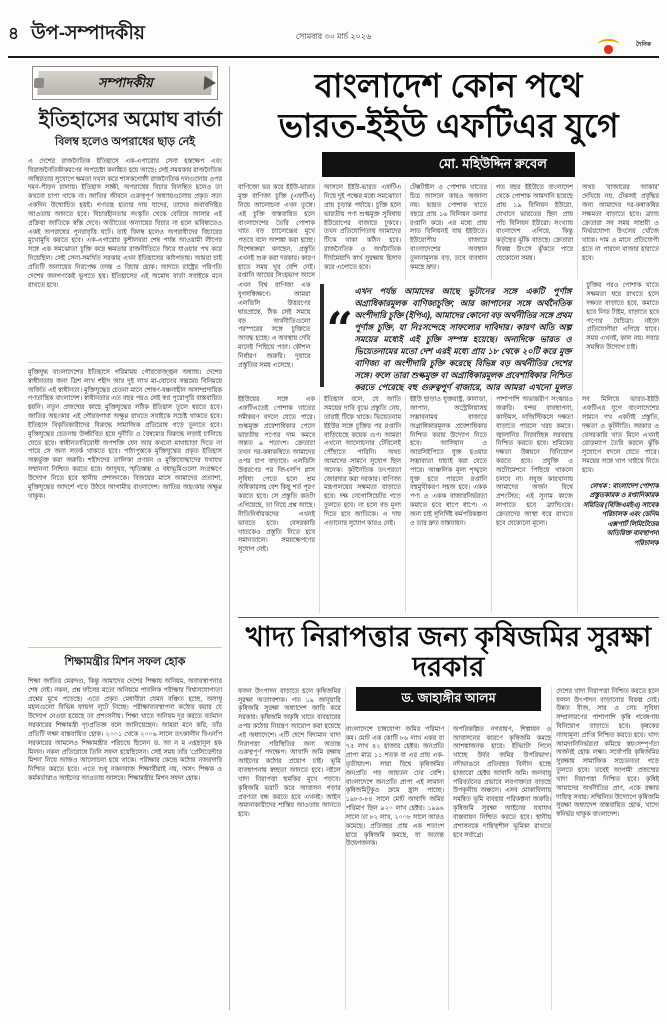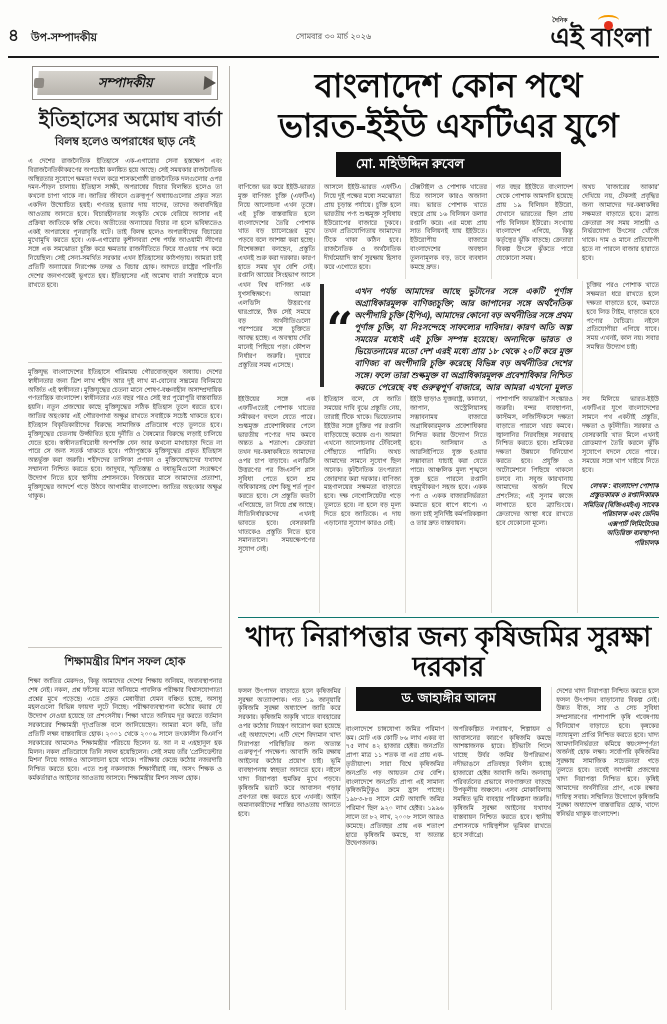"উপ-সম্পাদকীয়" .section-name { font-size: 11px -> 19px }
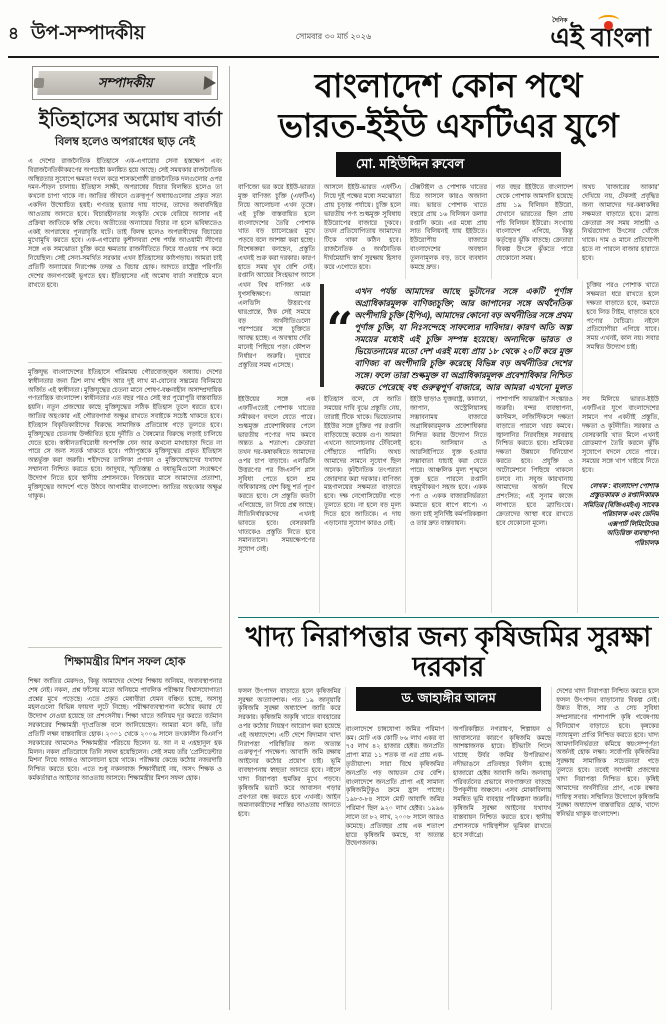"এই বাংলা" span.logo-text { html: <span>এই বাংলা</span> -> none }
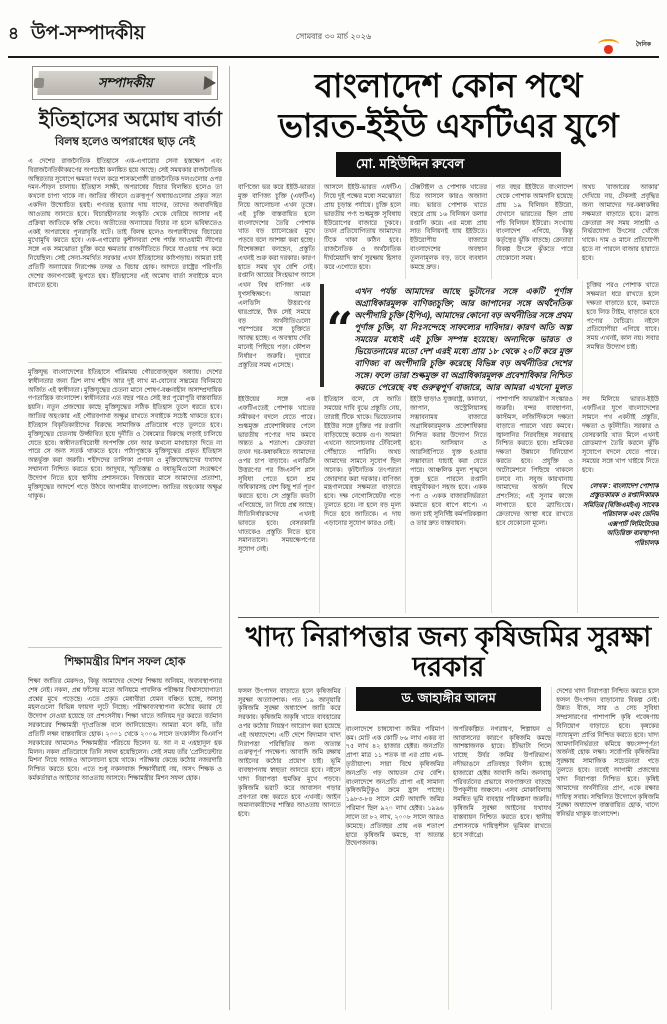"মো. মহিউদ্দিন রুবেল" .byline-bar { padding: 2px 20px -> 2px 28px; text-align: left -> right; width: 225px -> 253px }
